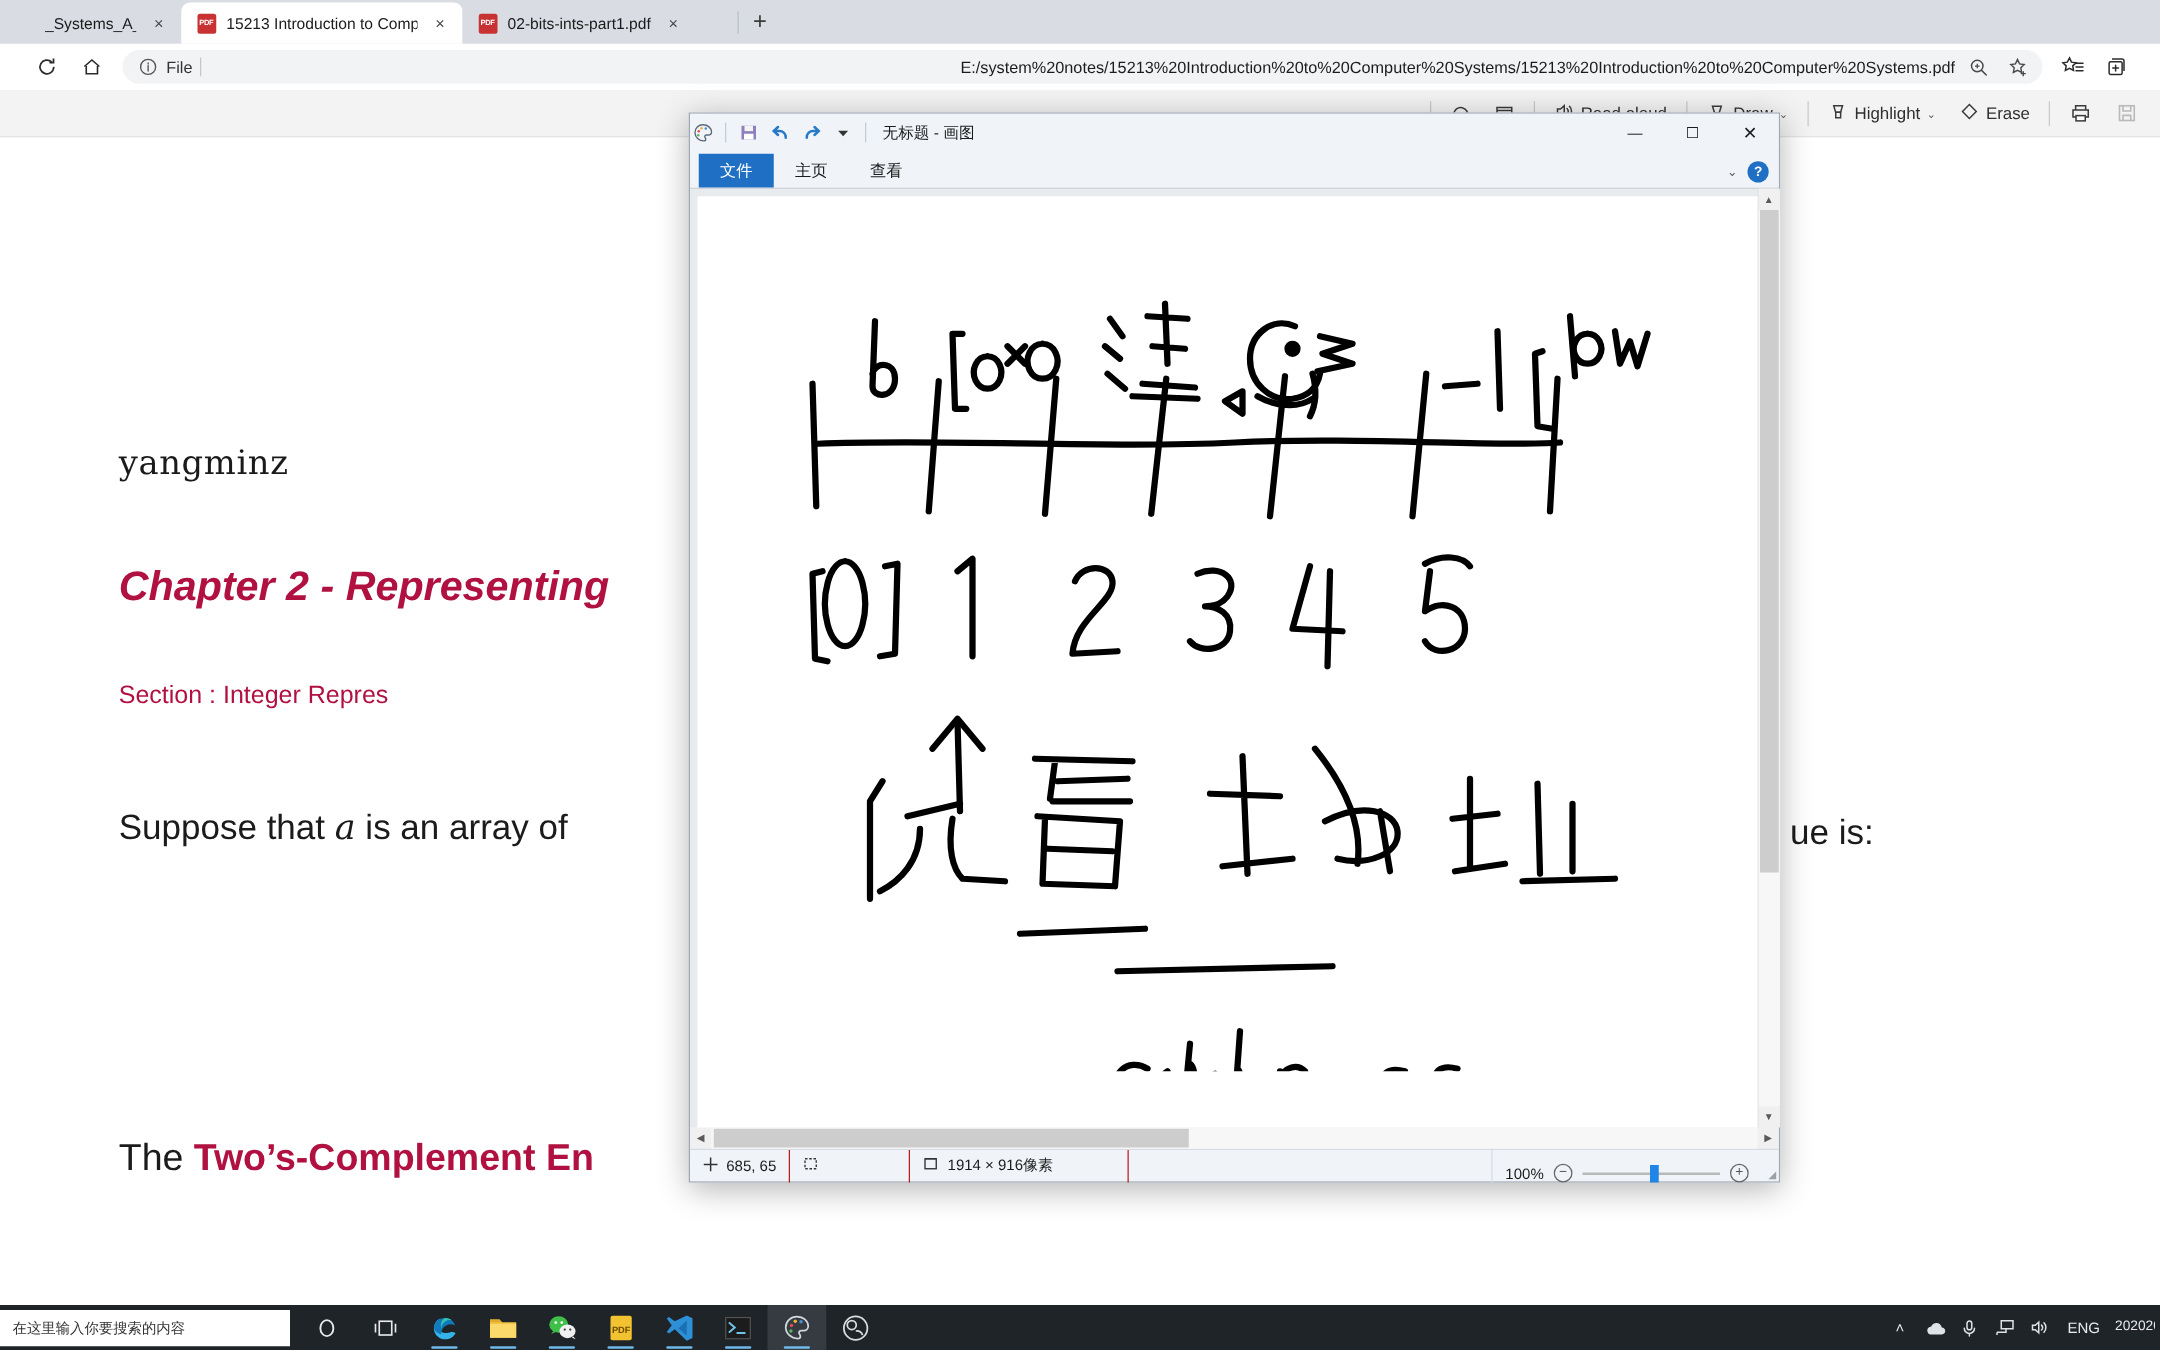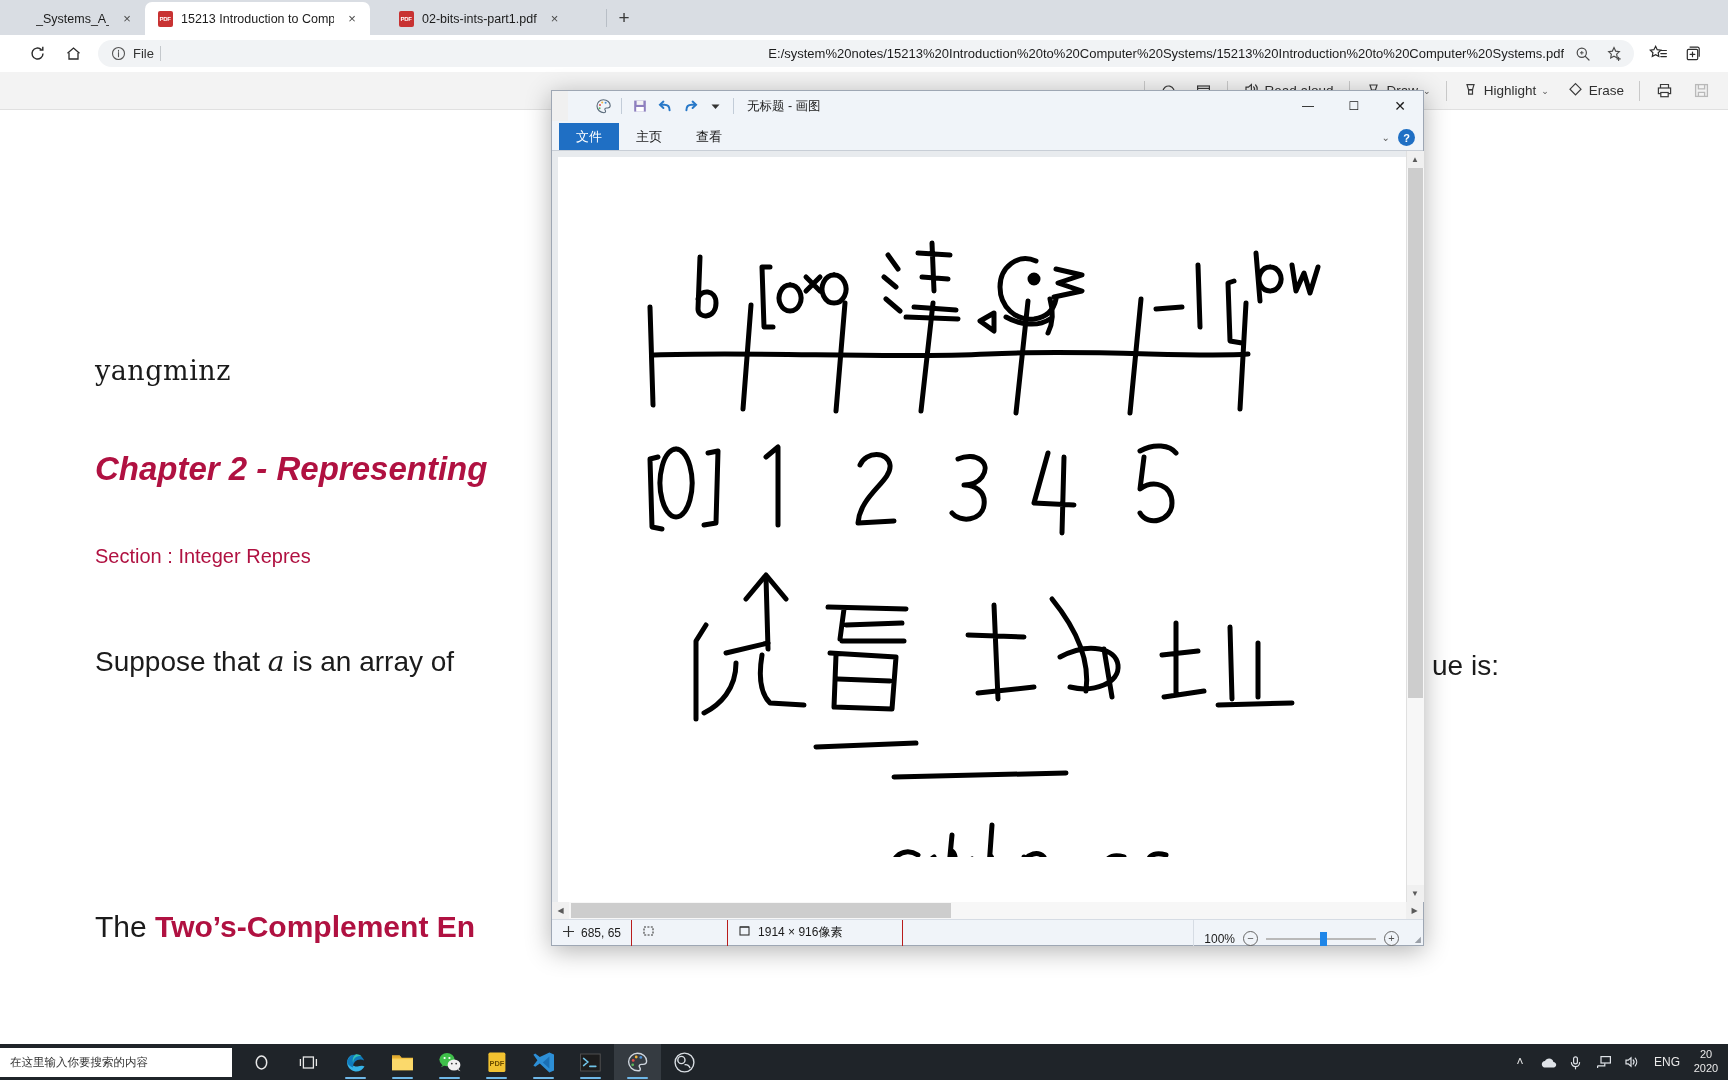"02-bits-ints-part1.pdf" div.tab { margin-left: 16px -> none }
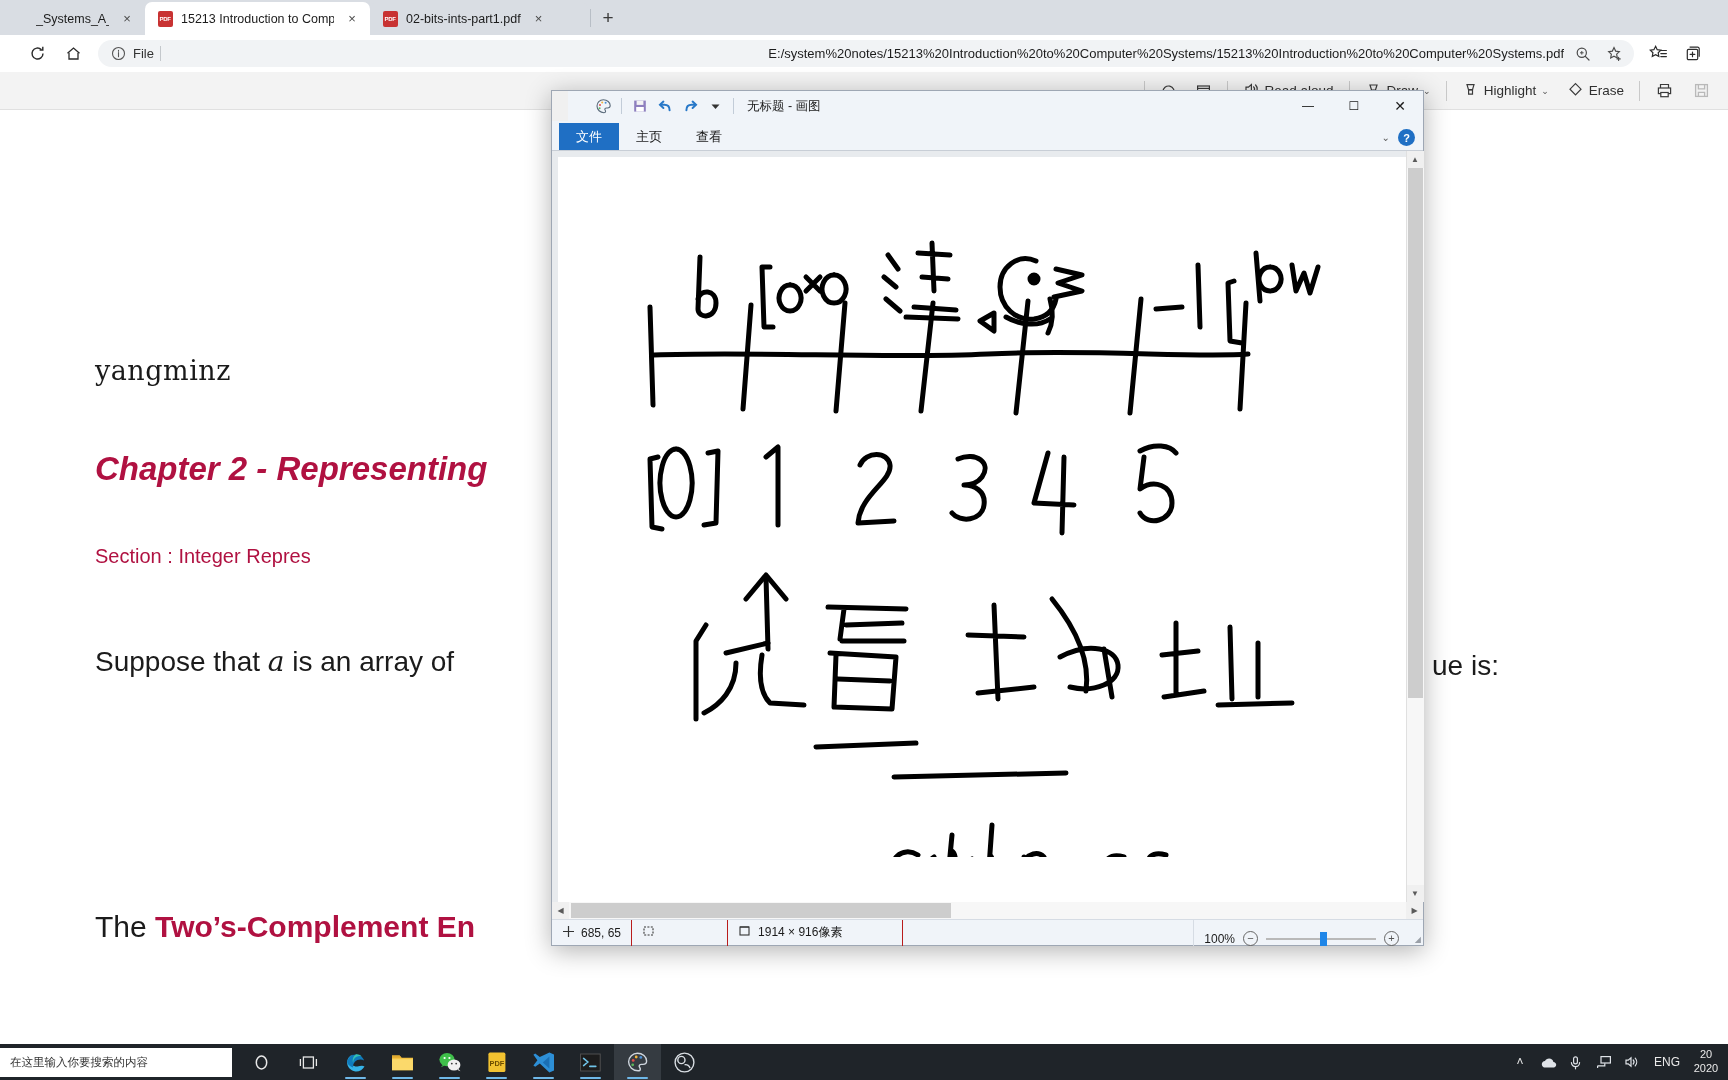"无标题 - 画图" .paint-titlebar { margin-left: 16px -> none; padding-left: 25px -> 0 }
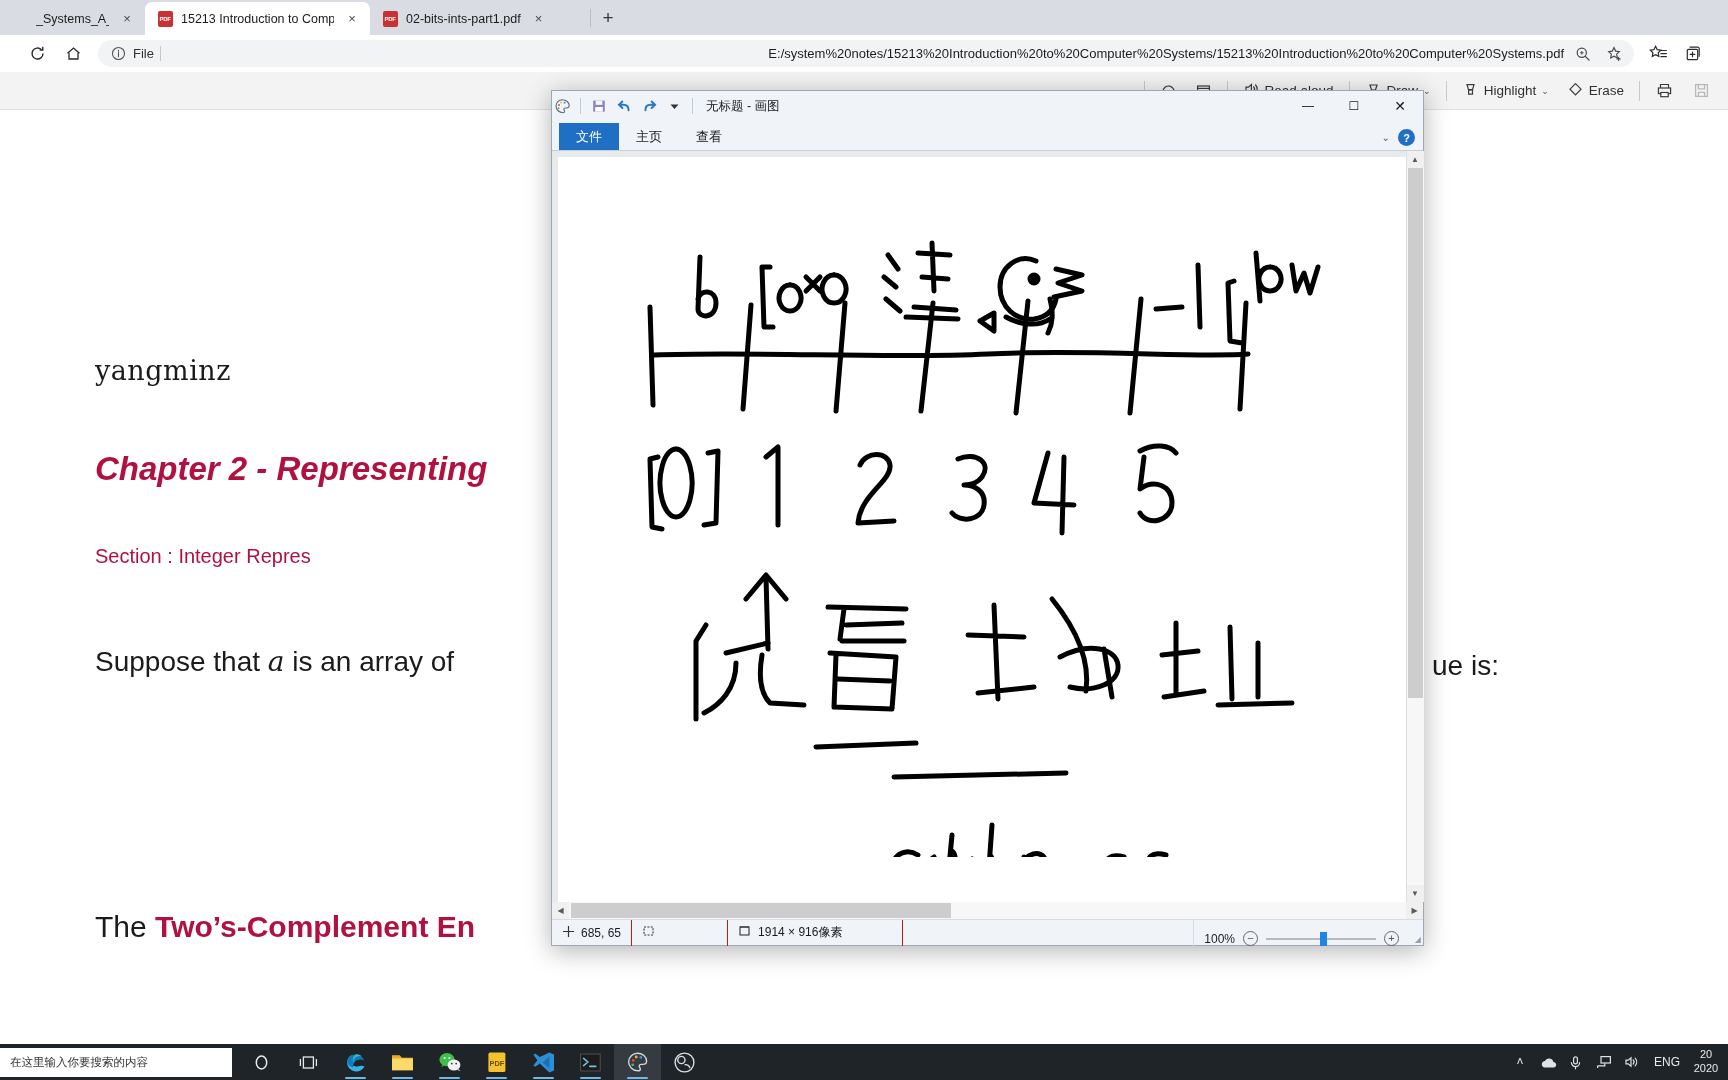"20" .tray-clock { align-items: center -> flex-end; flex-direction: column -> row }
